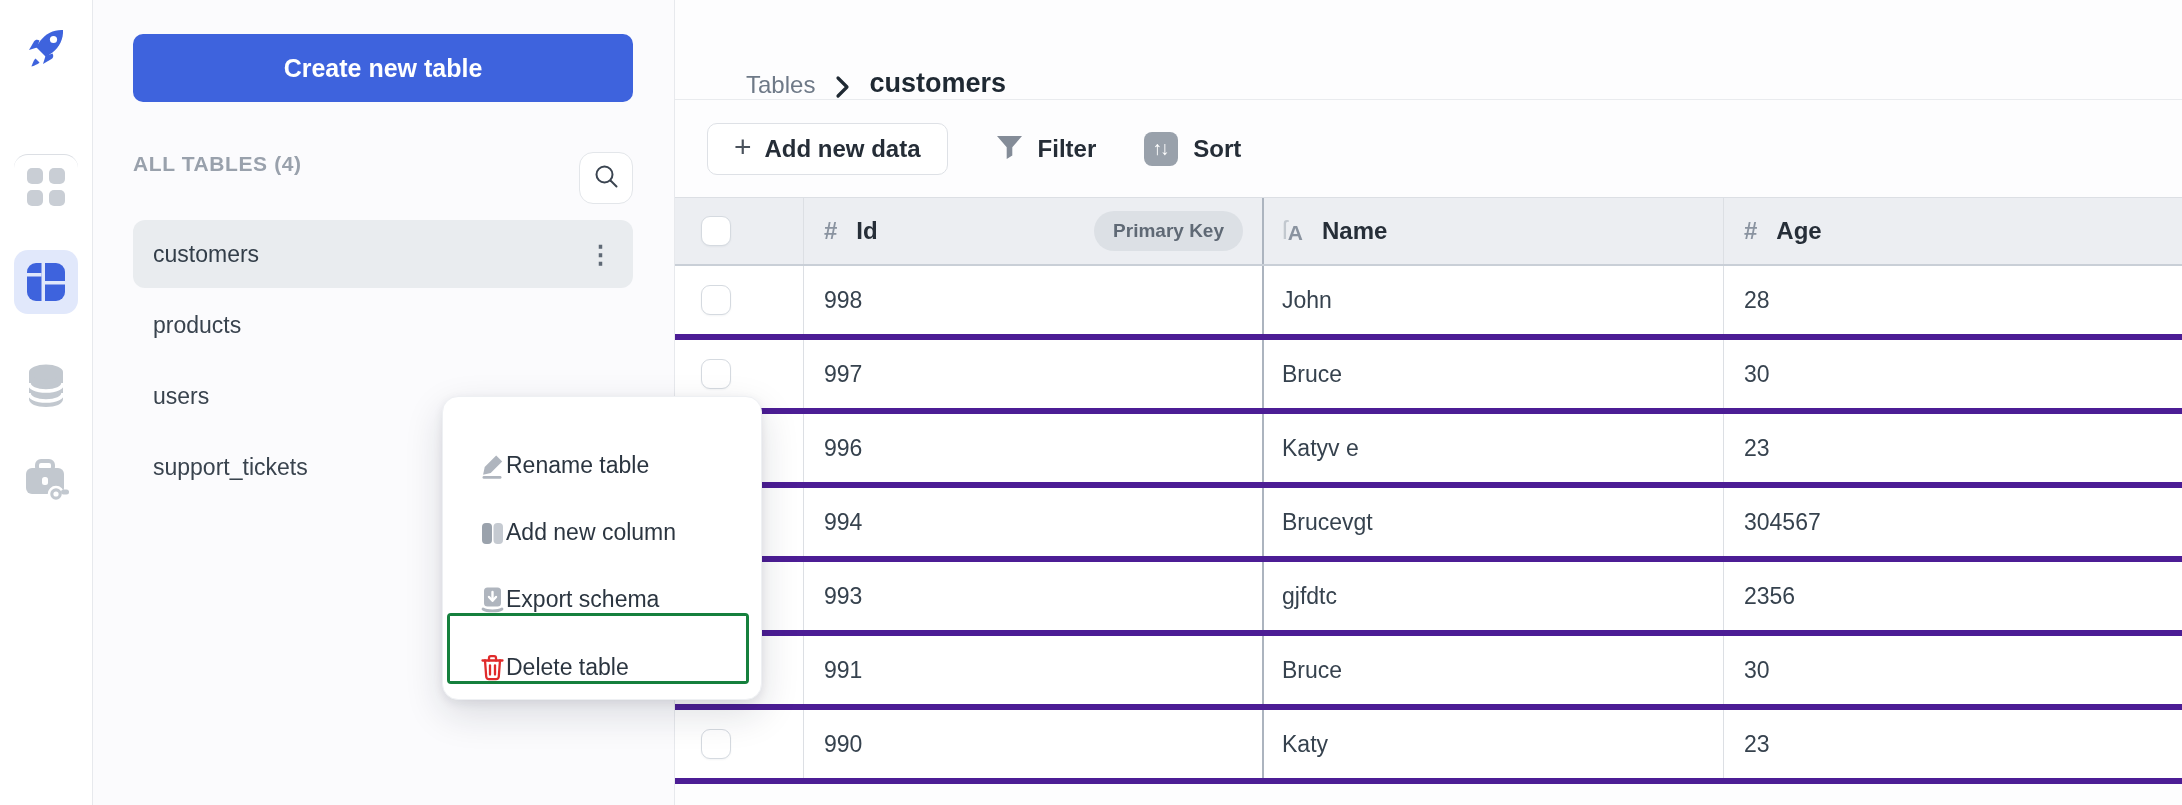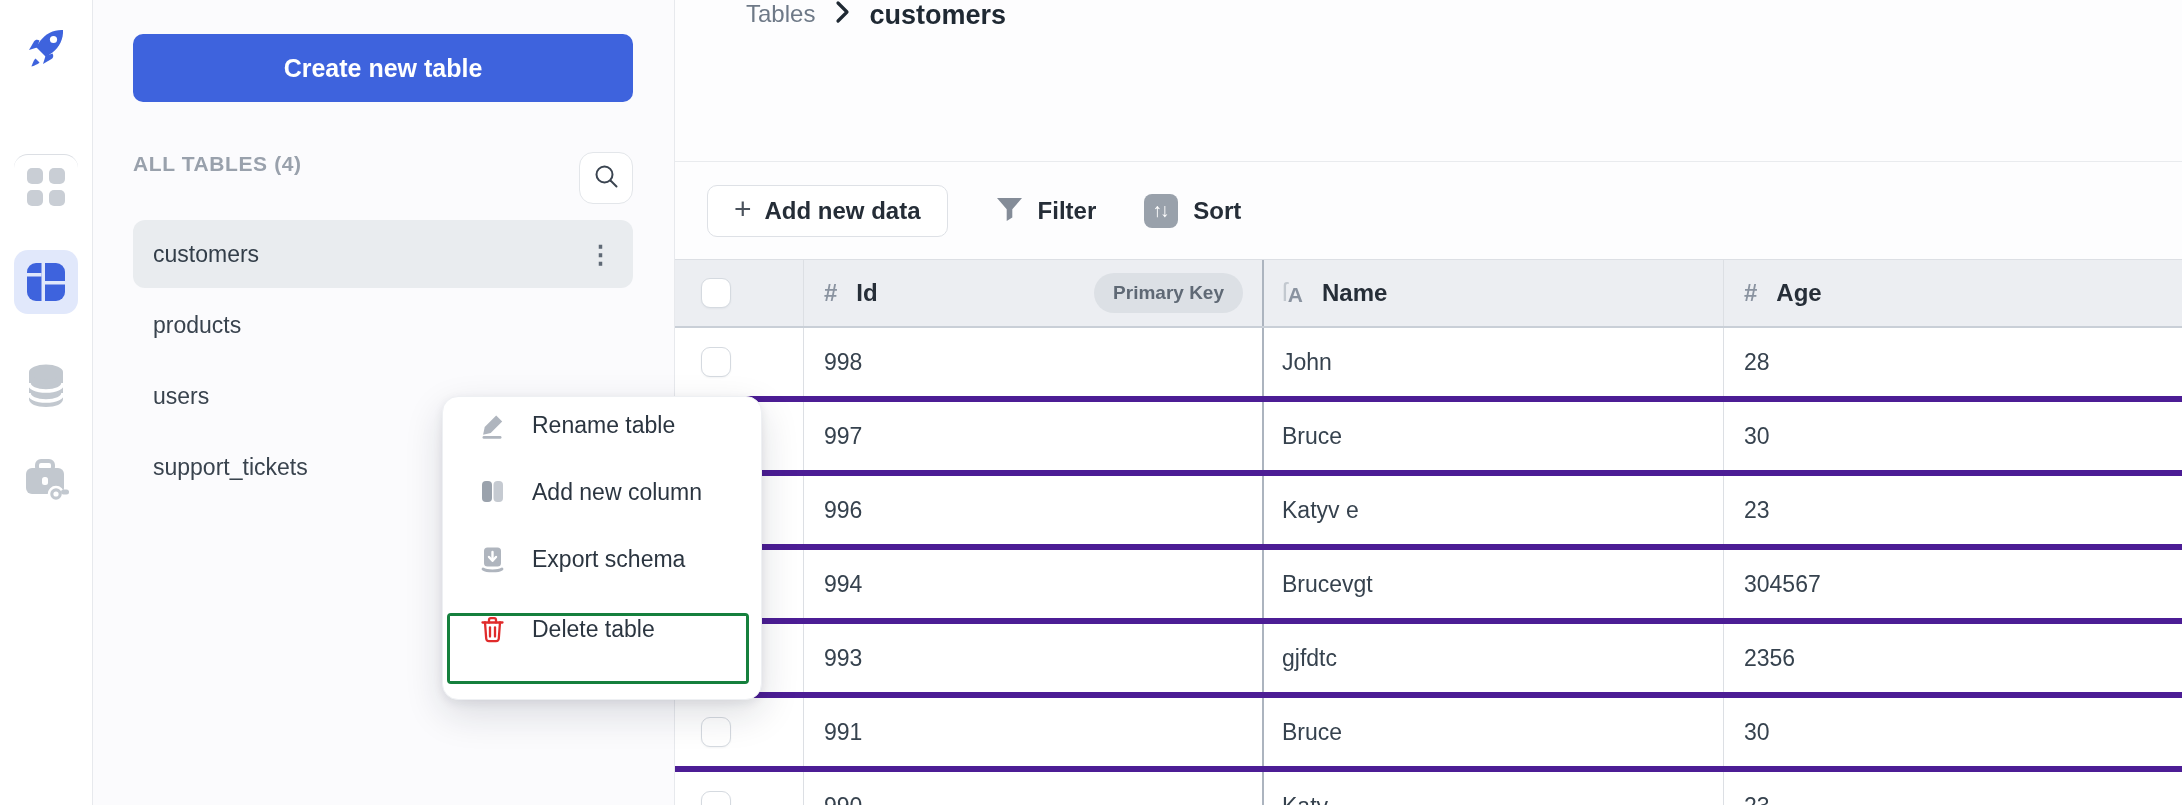"Tables" .crumb-bar { align-items: flex-start -> flex-end; height: 162px -> 100px }
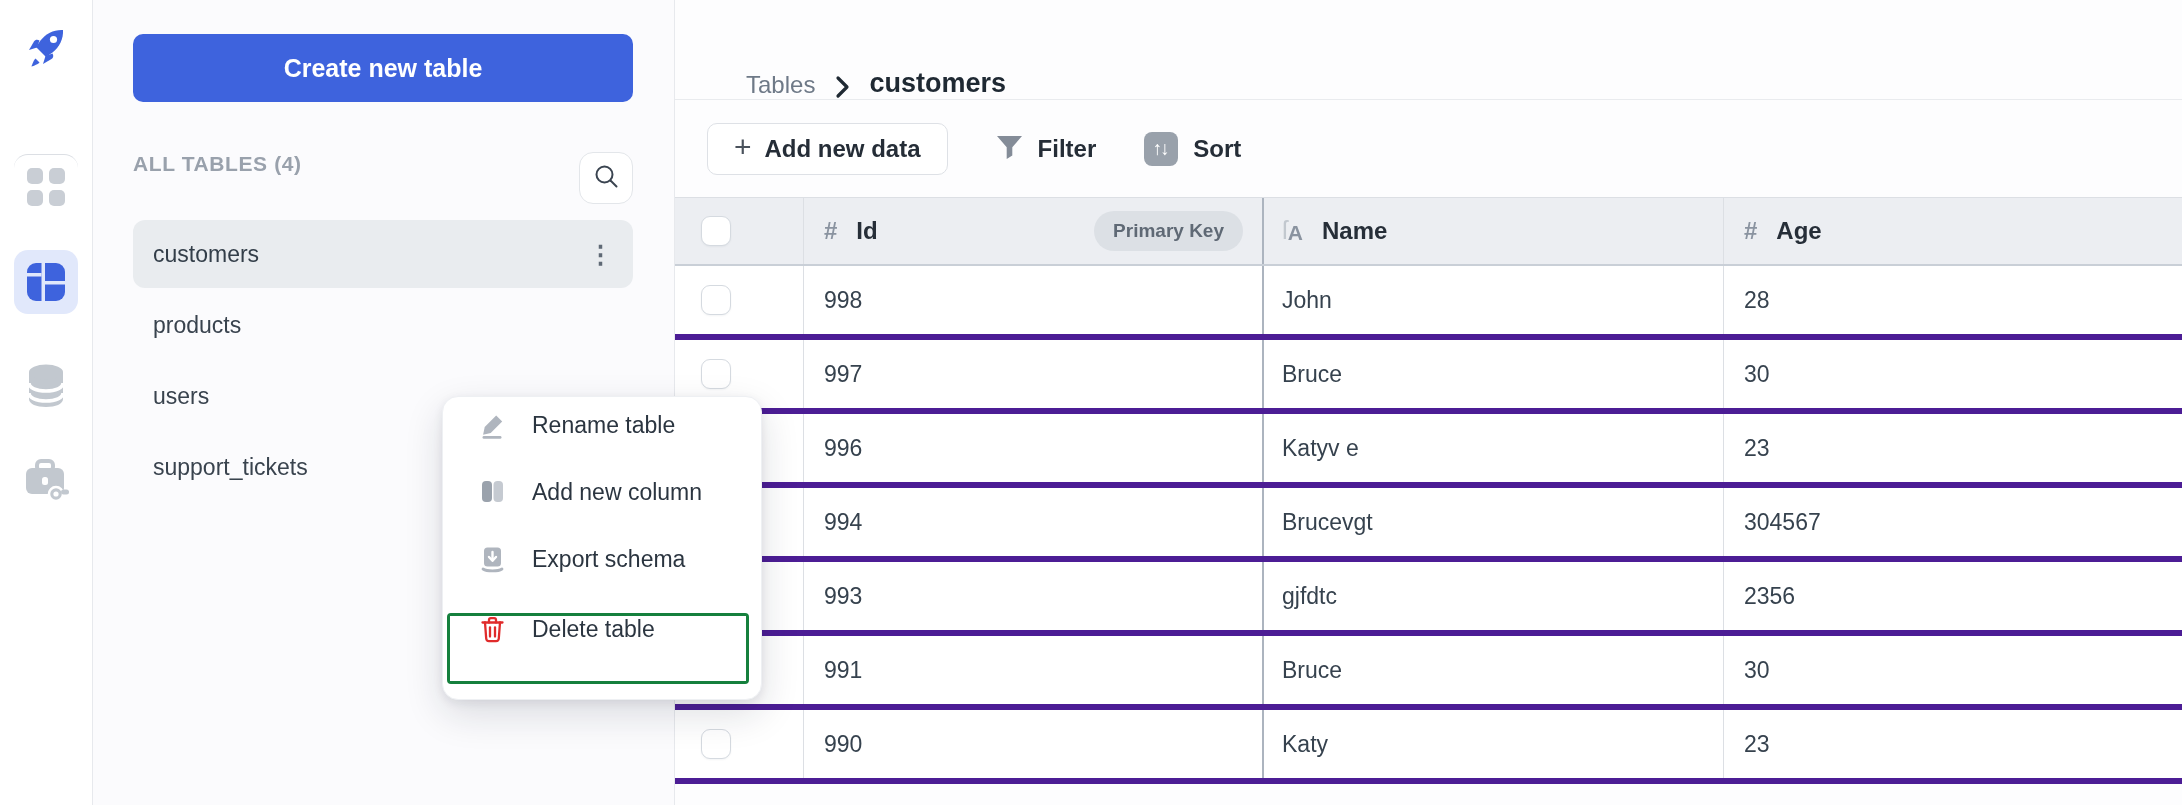"Rename table" .ctx-item { align-items: flex-start -> flex-end; gap: 26px -> none }
